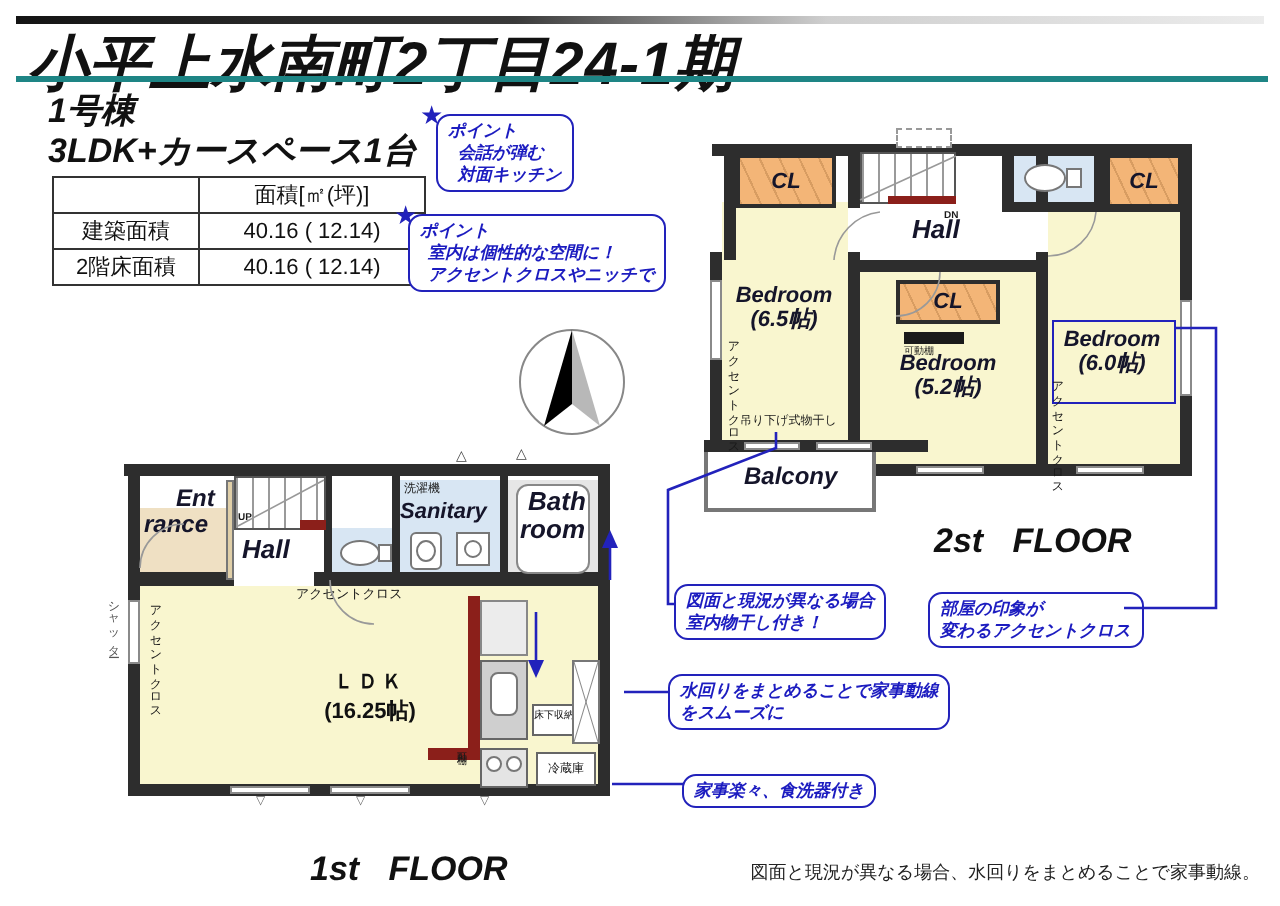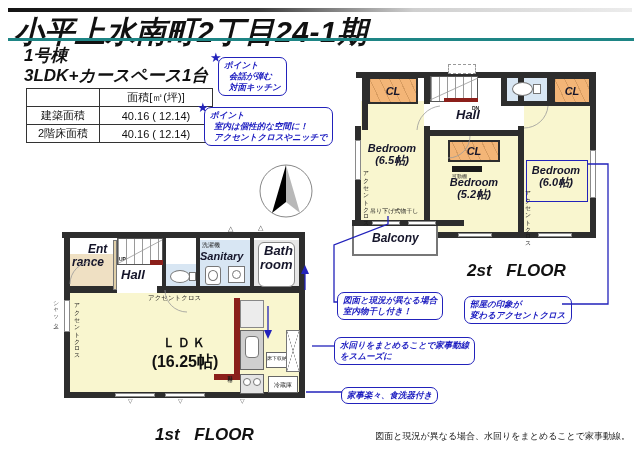"ＬＤＫ" div { font-size: 13px -> 10px }
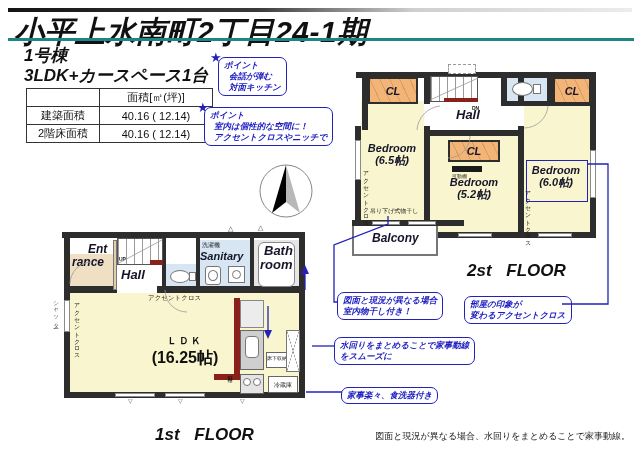"(16.25帖)" div { font-size: 16px -> 11px }
